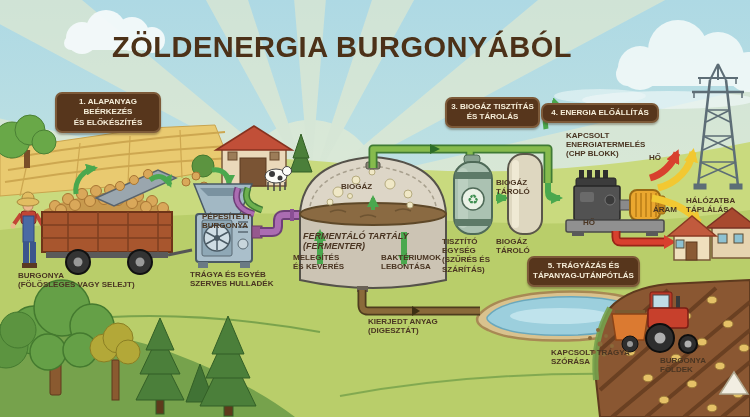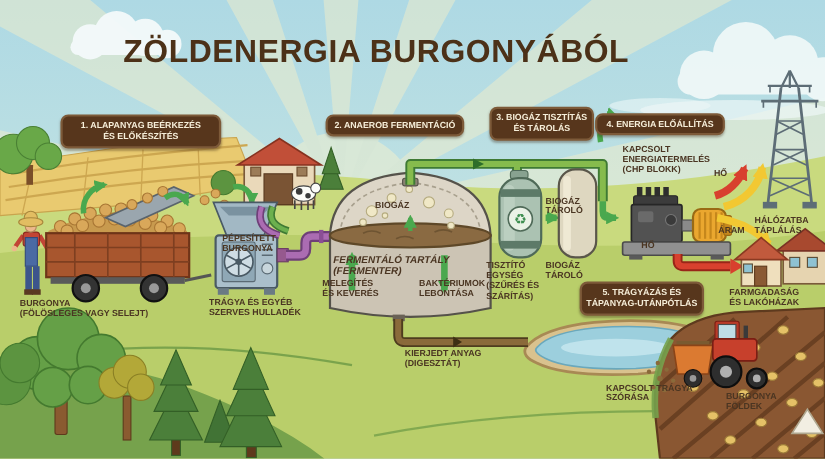"1. ALAPANYAG BEÉRKEZÉS" div.badge { top: 104px -> 92px; width: 146px -> 106px }
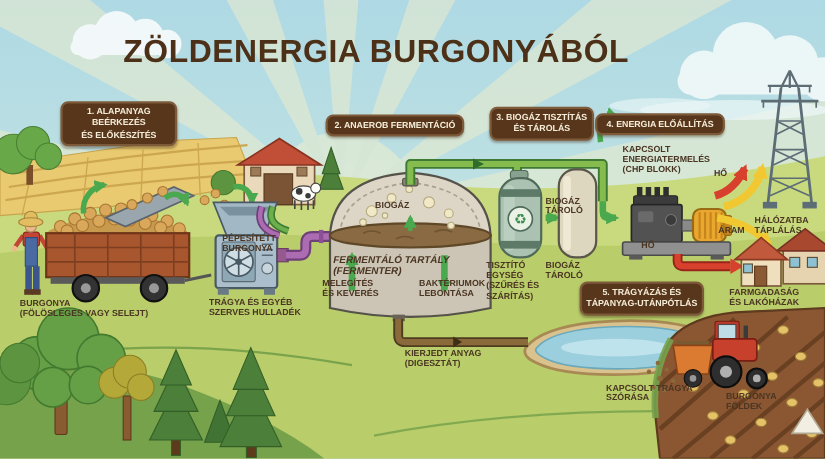"2. ANAEROB FERMENTÁCIÓ" div.badge { html: <div>2. ANAEROB FERMENTÁCIÓ</div> -> none }
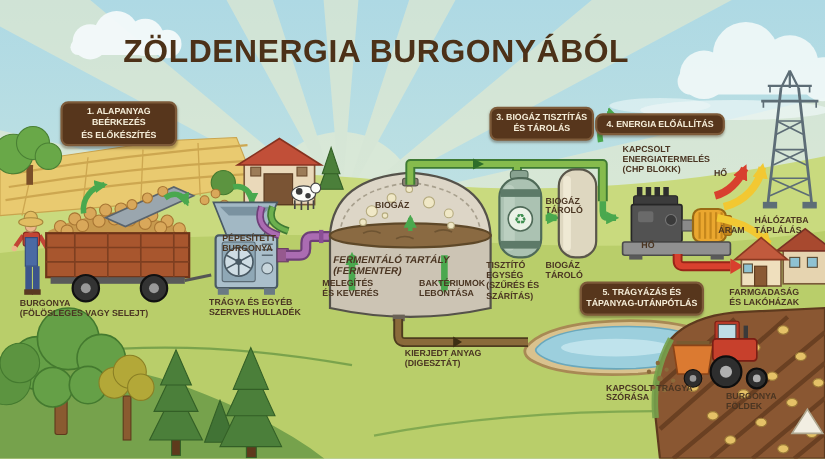"FARMGADASÁG" div.lbl { html: <div>FARMGADASÁG ÉS LAKÓHÁZAK</div> -> none }
